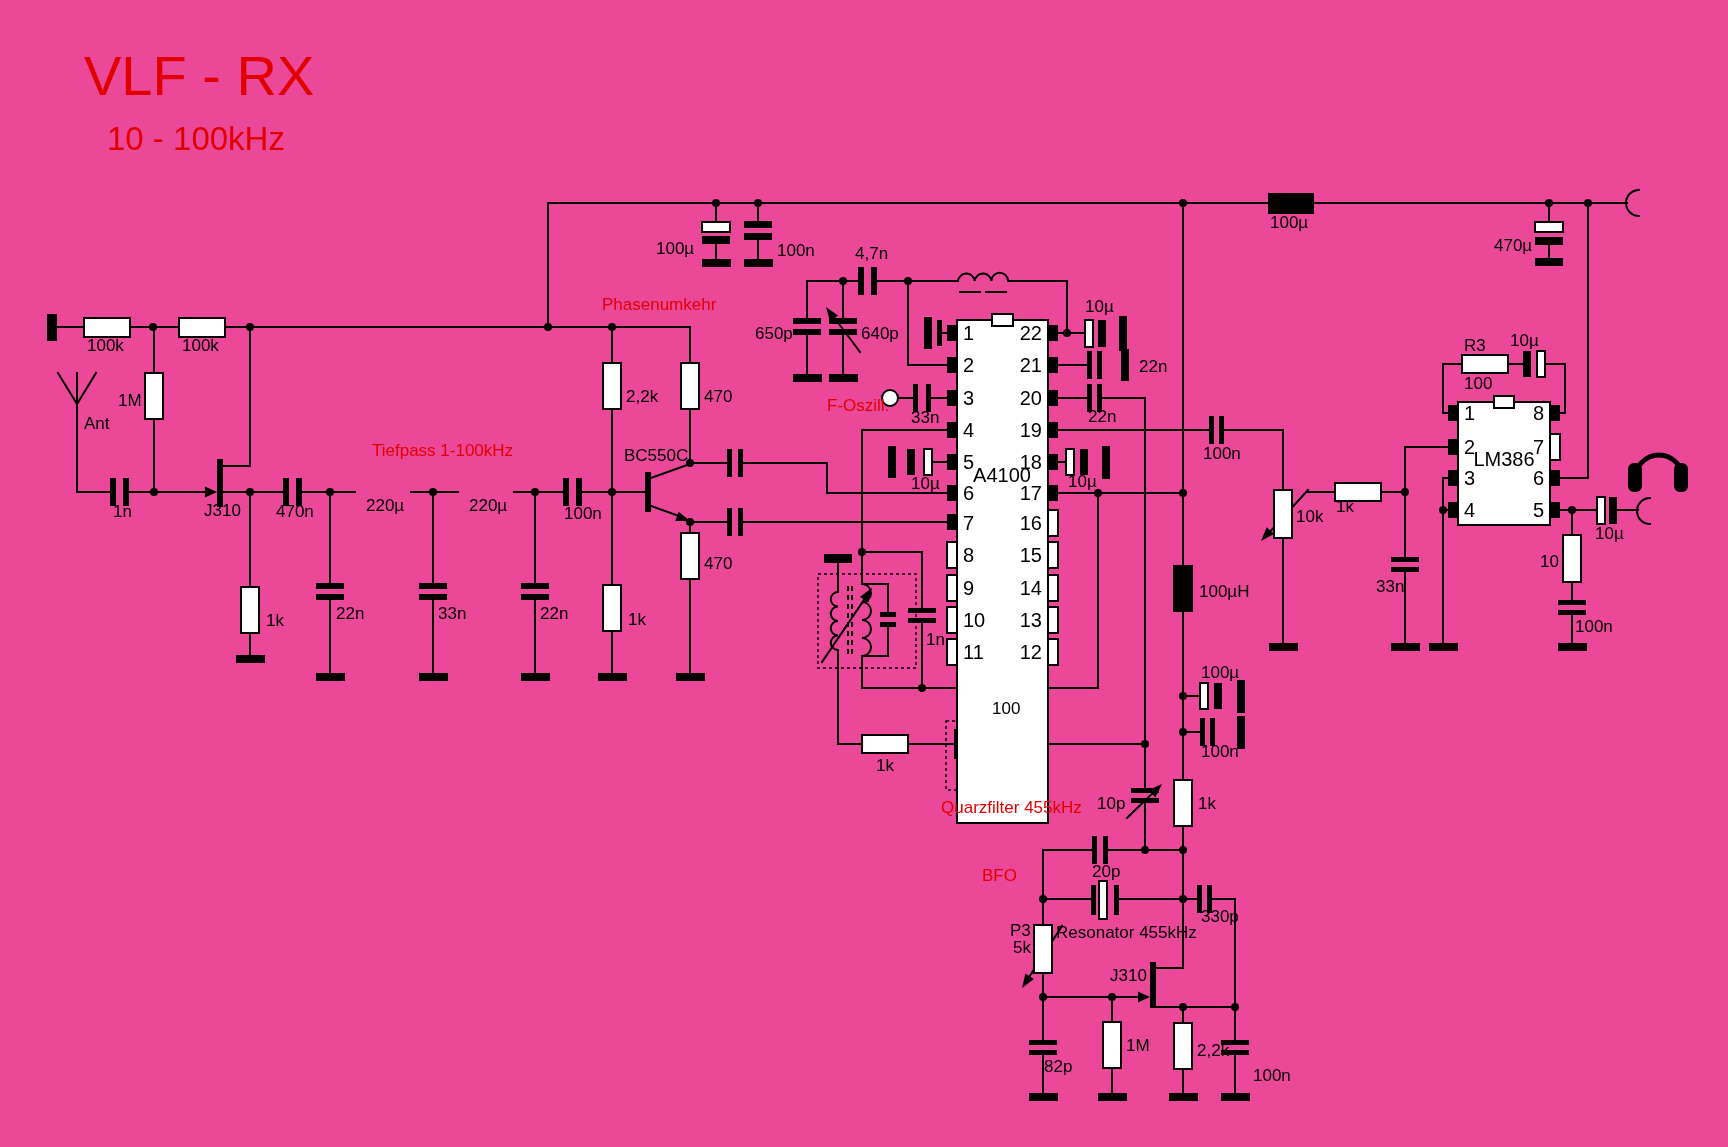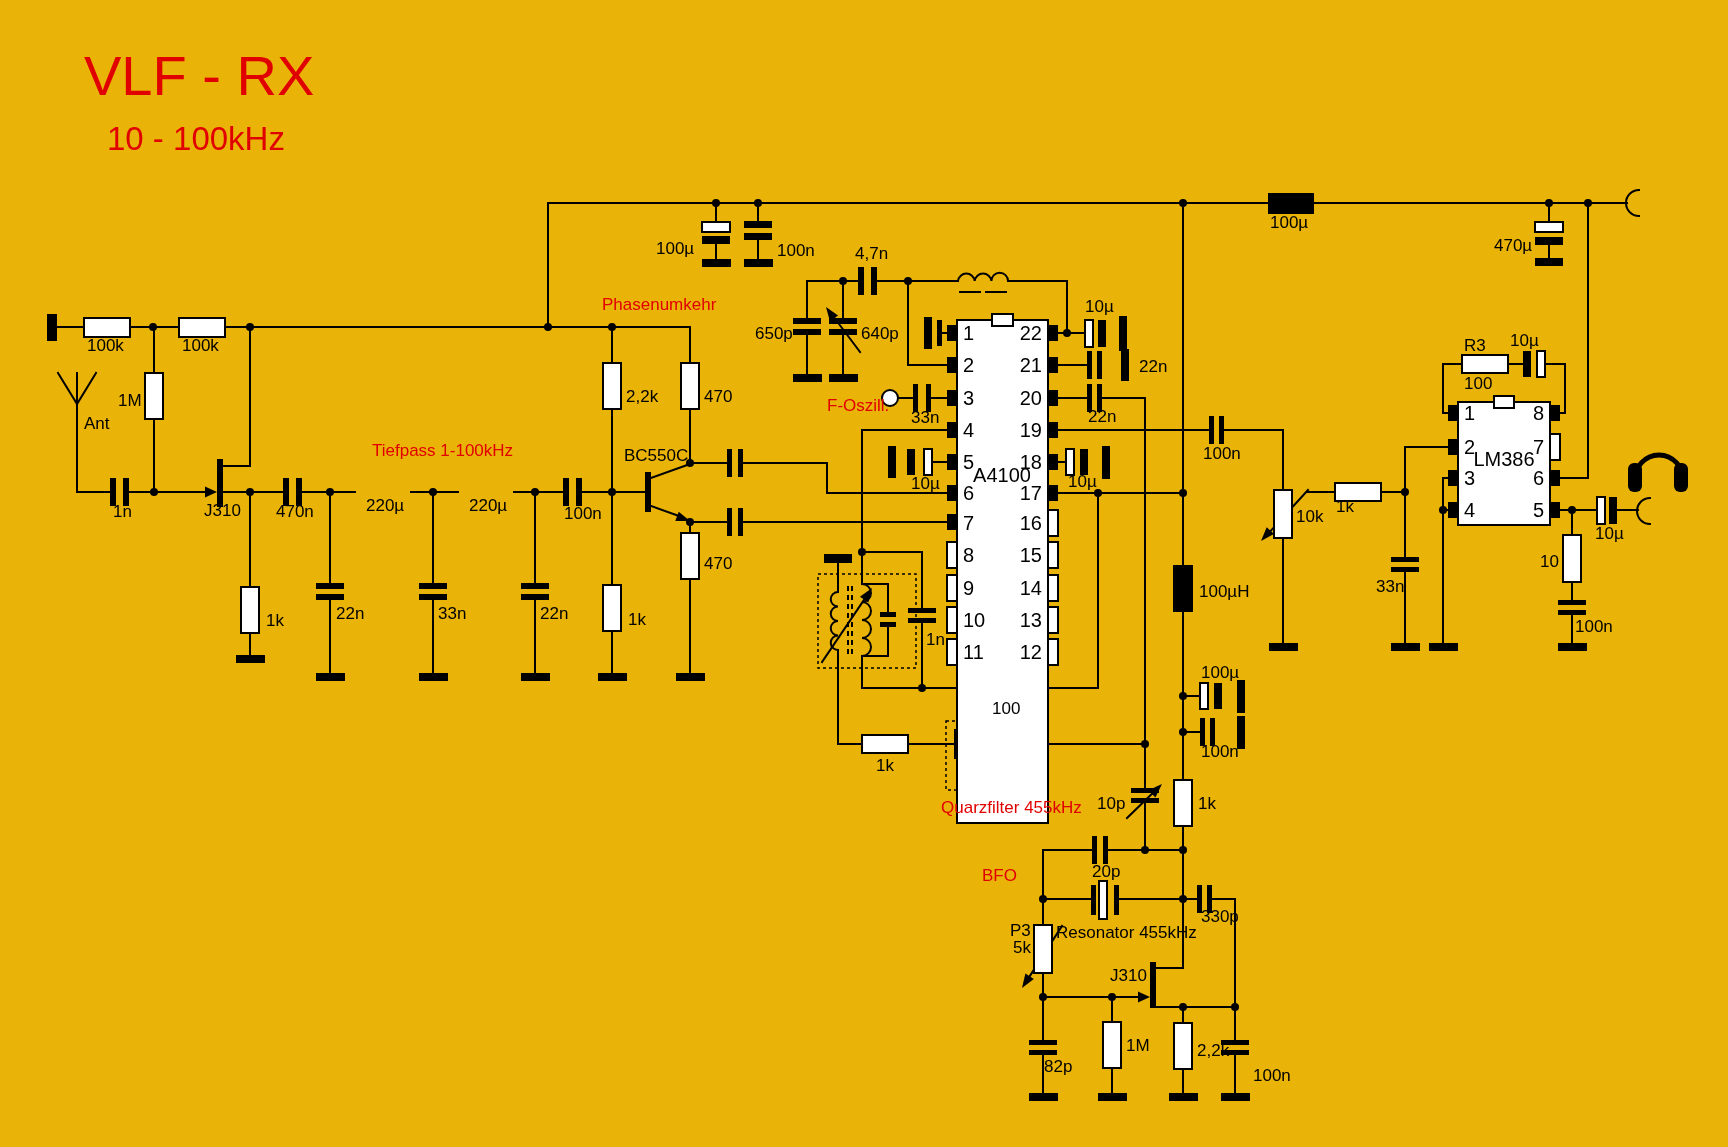"VLF - RX" #stage { background: #eab308 -> #ec4899 }
